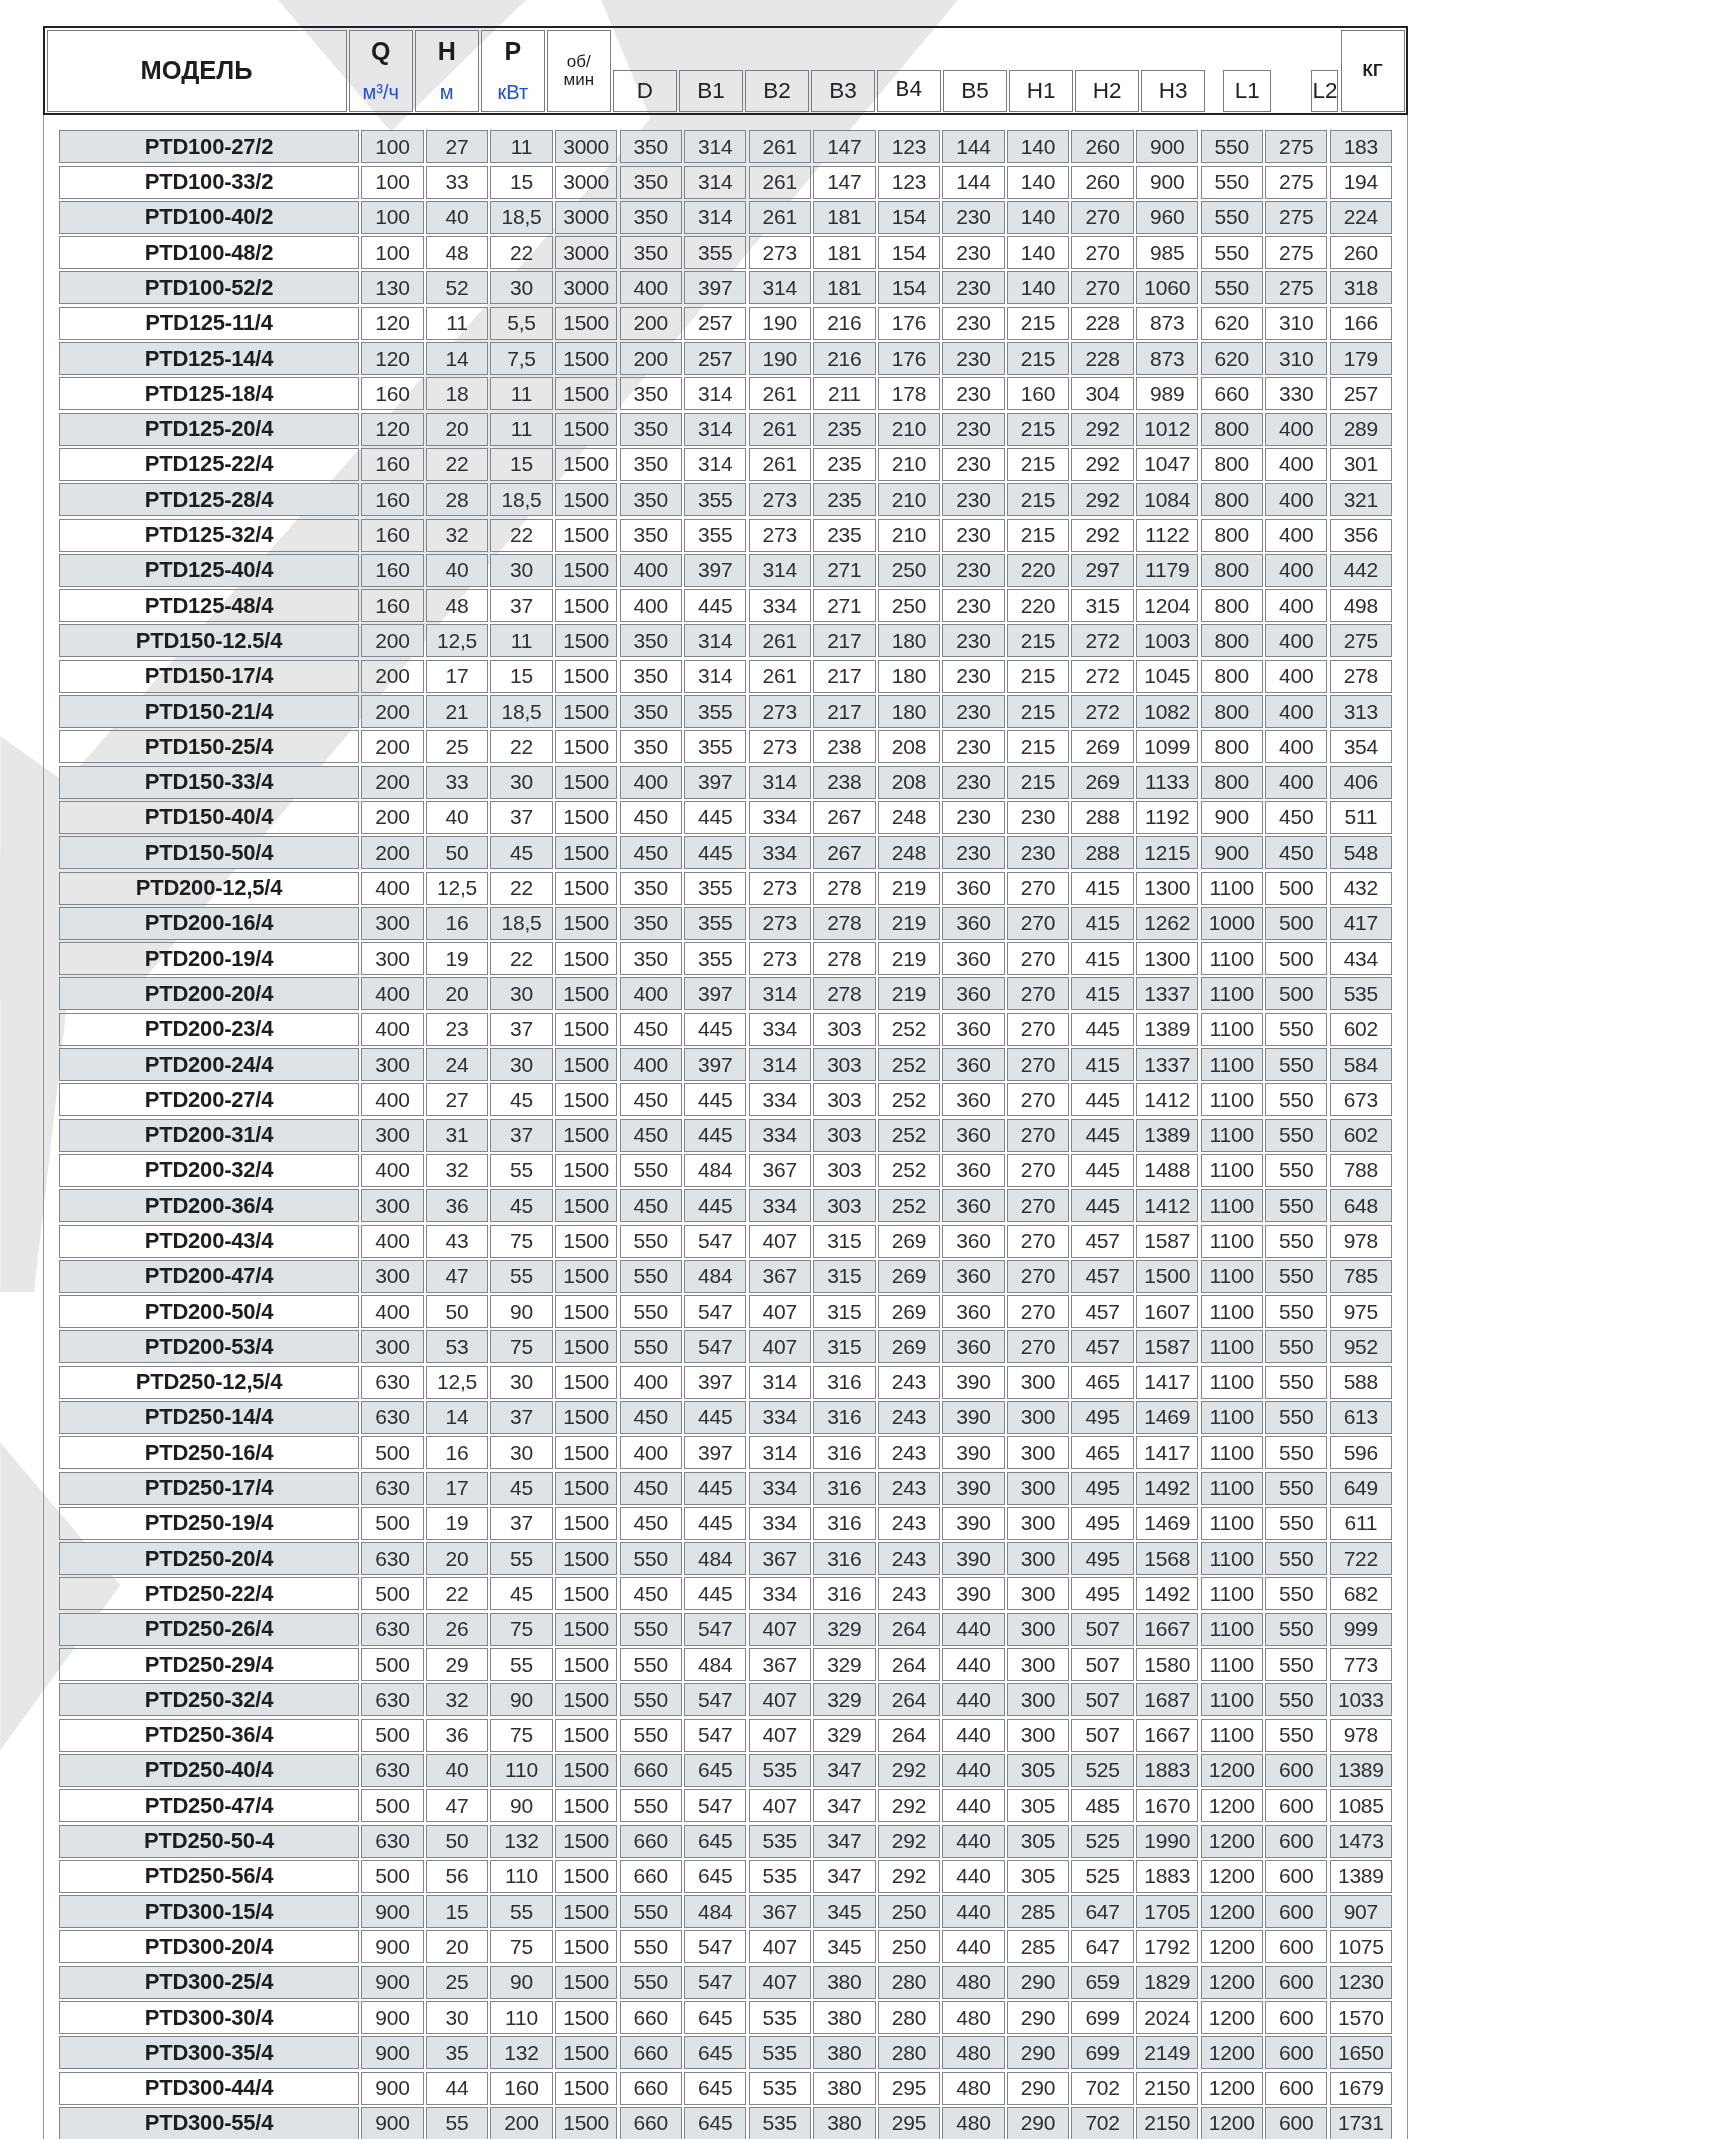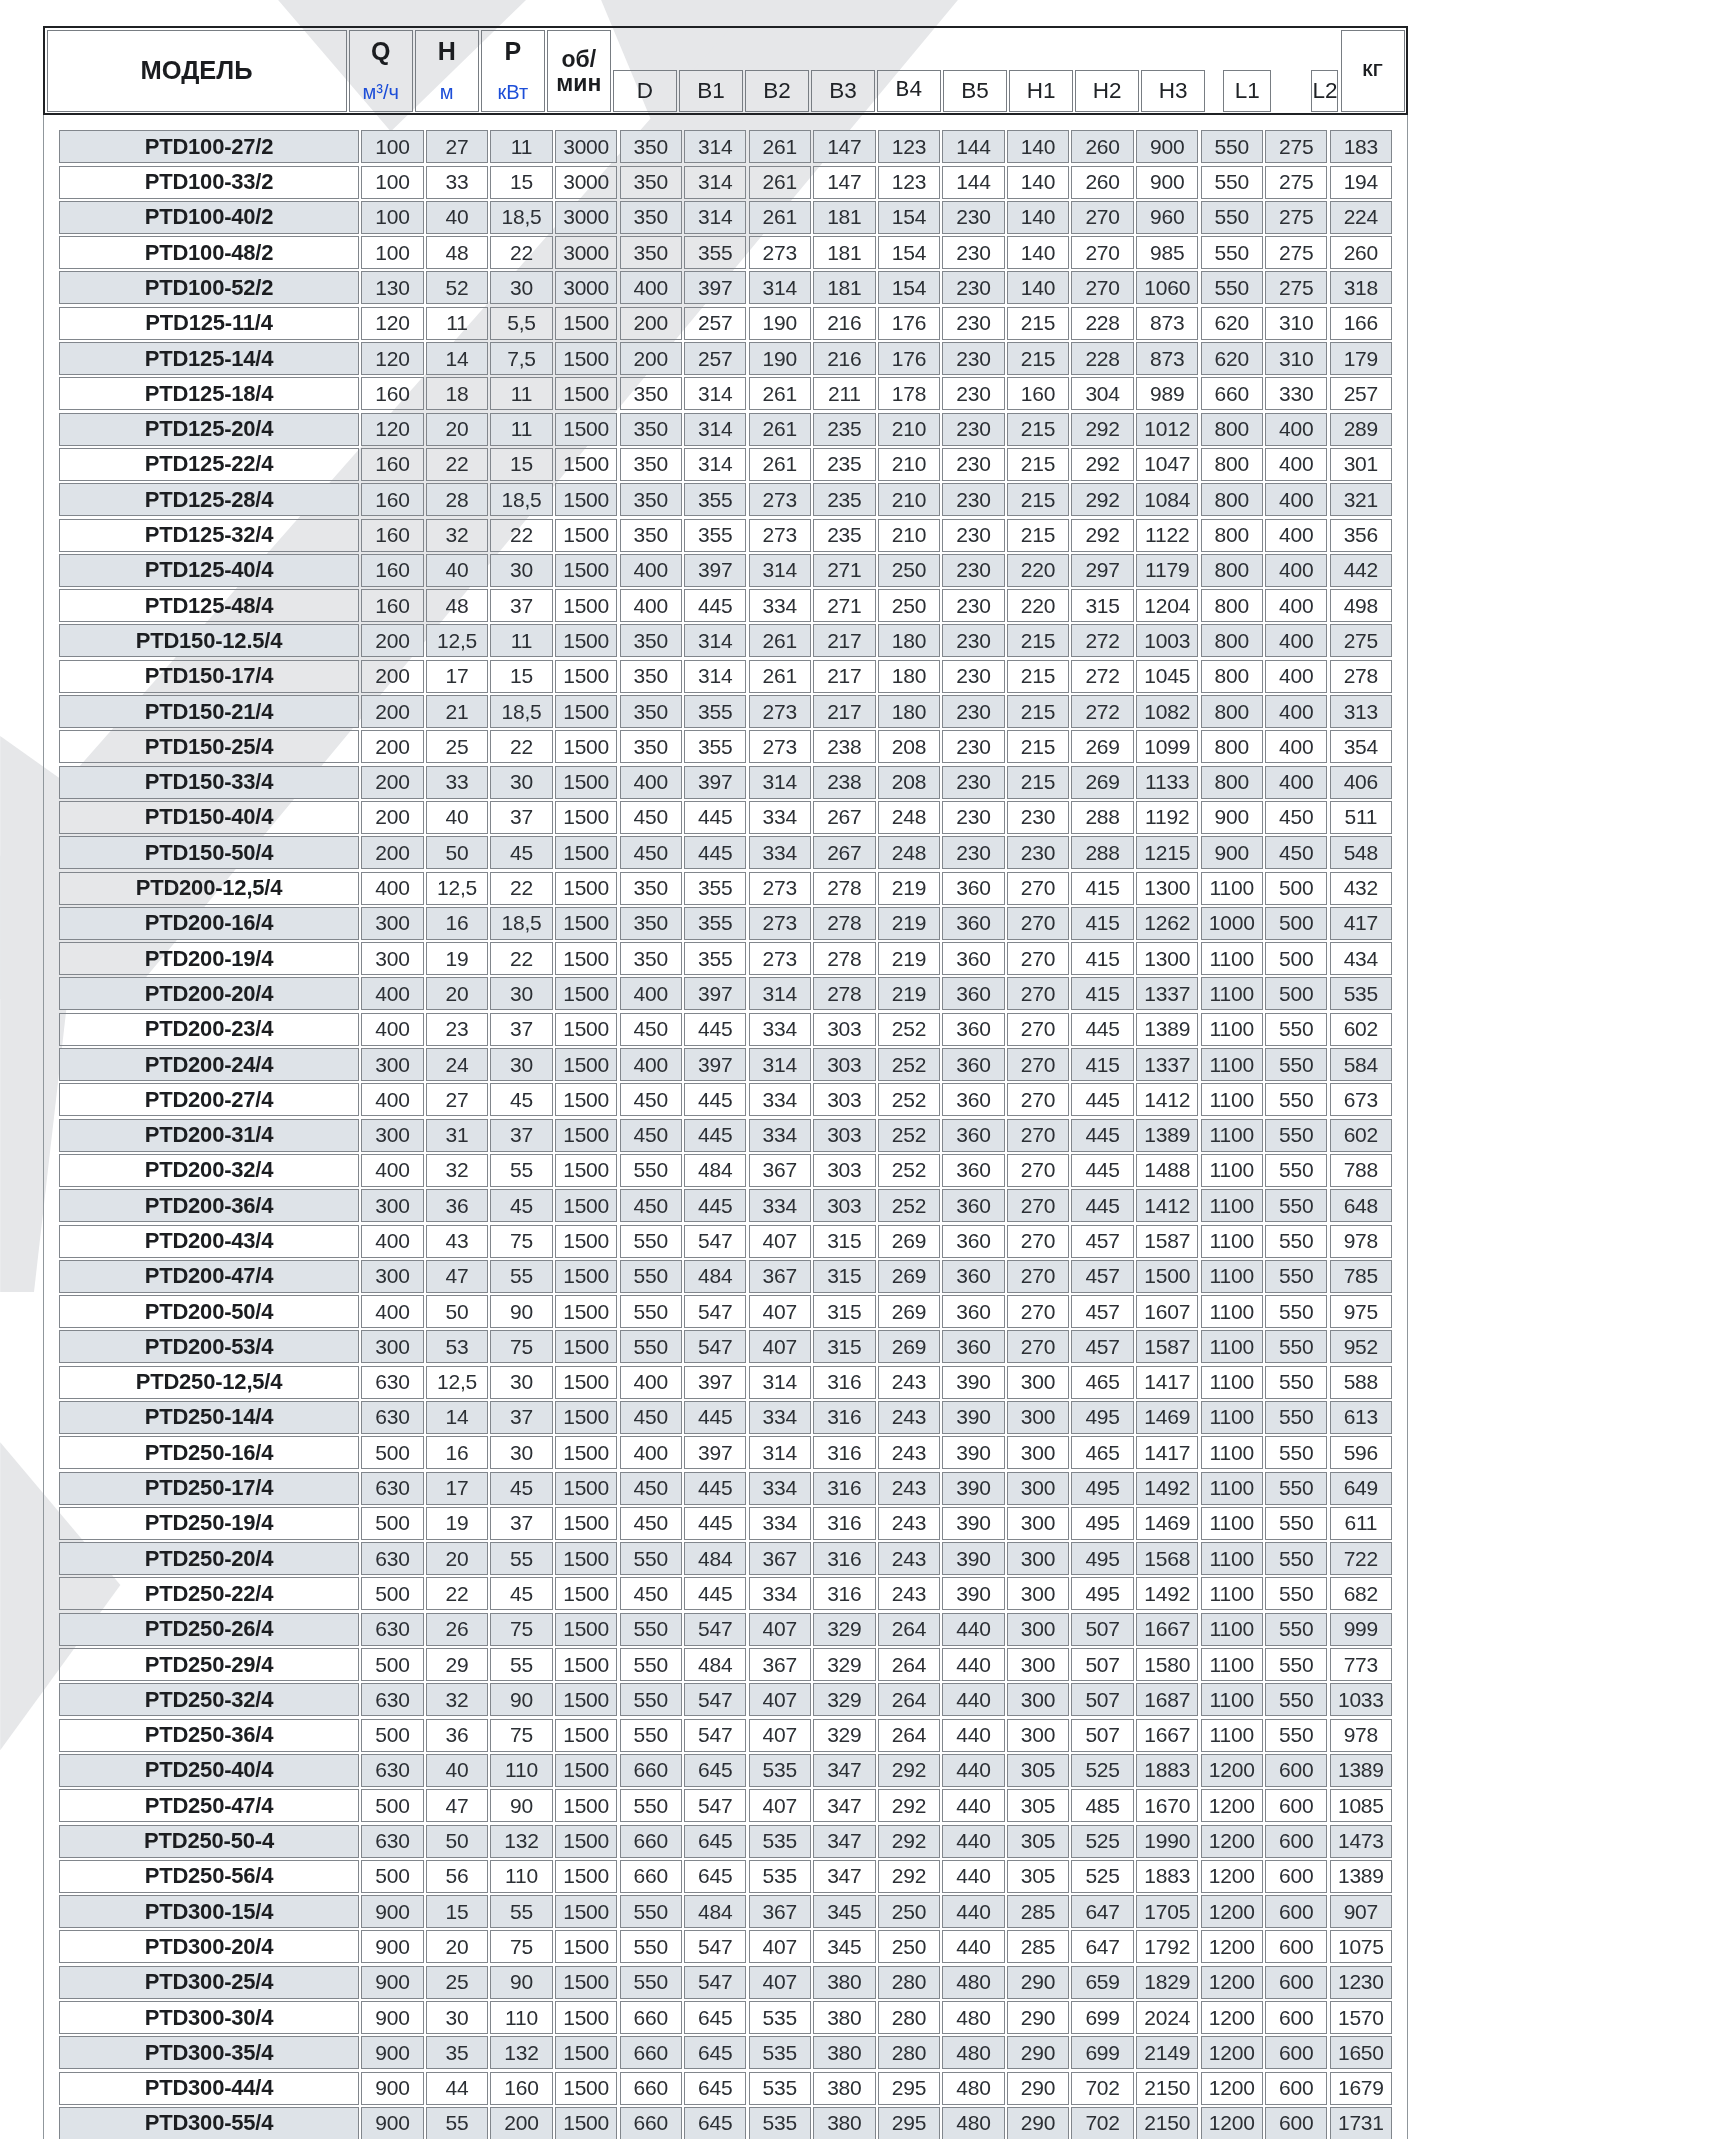"об/" .hc.rpm { font-size: 23px -> 17px; font-weight: bold -> normal }
